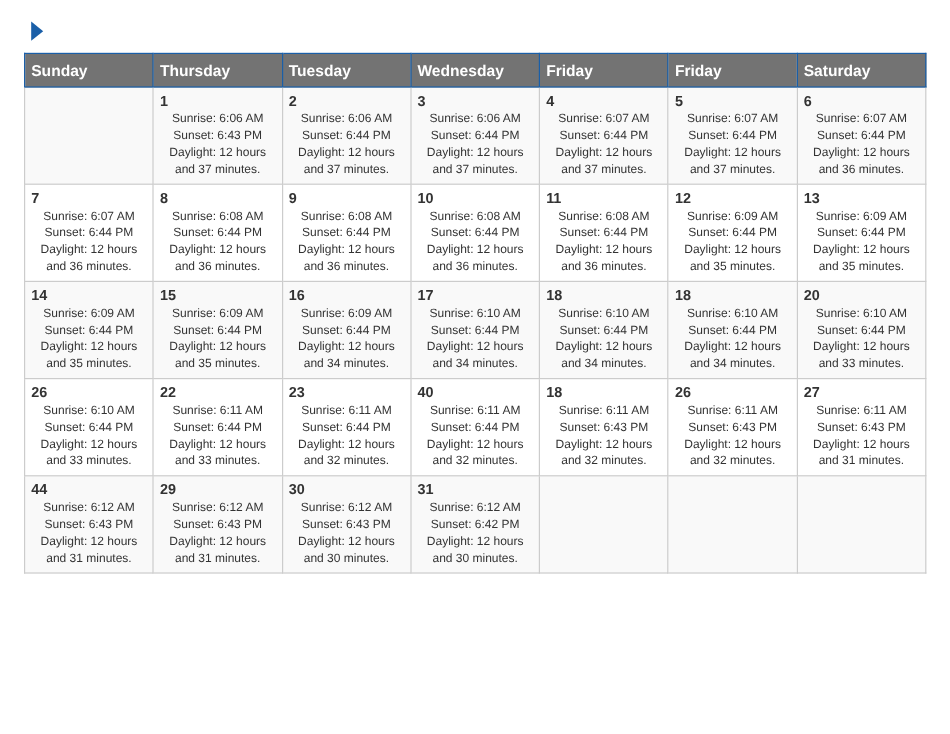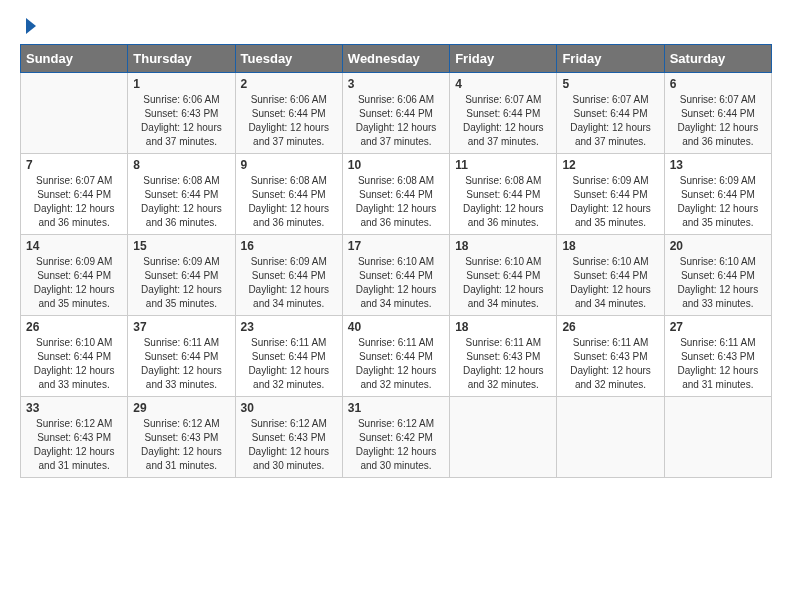"37" span.day-number { text: 37 -> 22 }
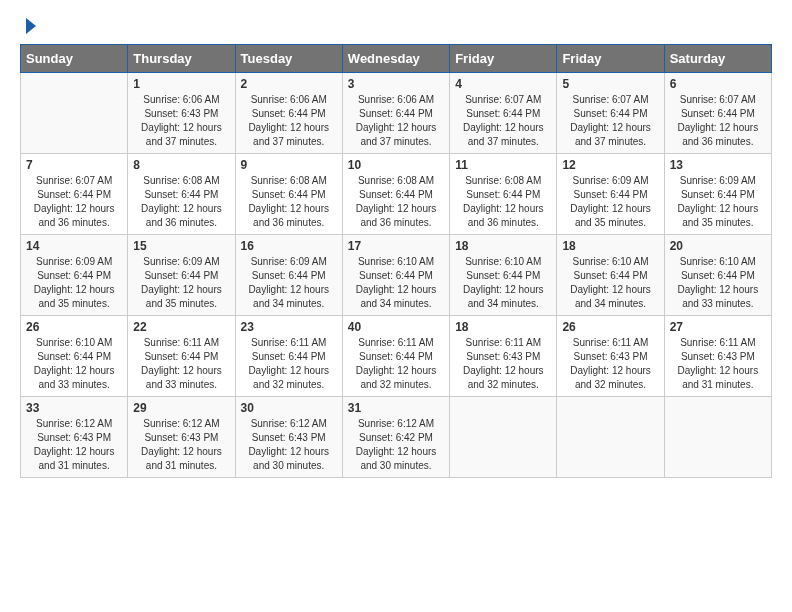"33" span.day-number { text: 33 -> 44 }
